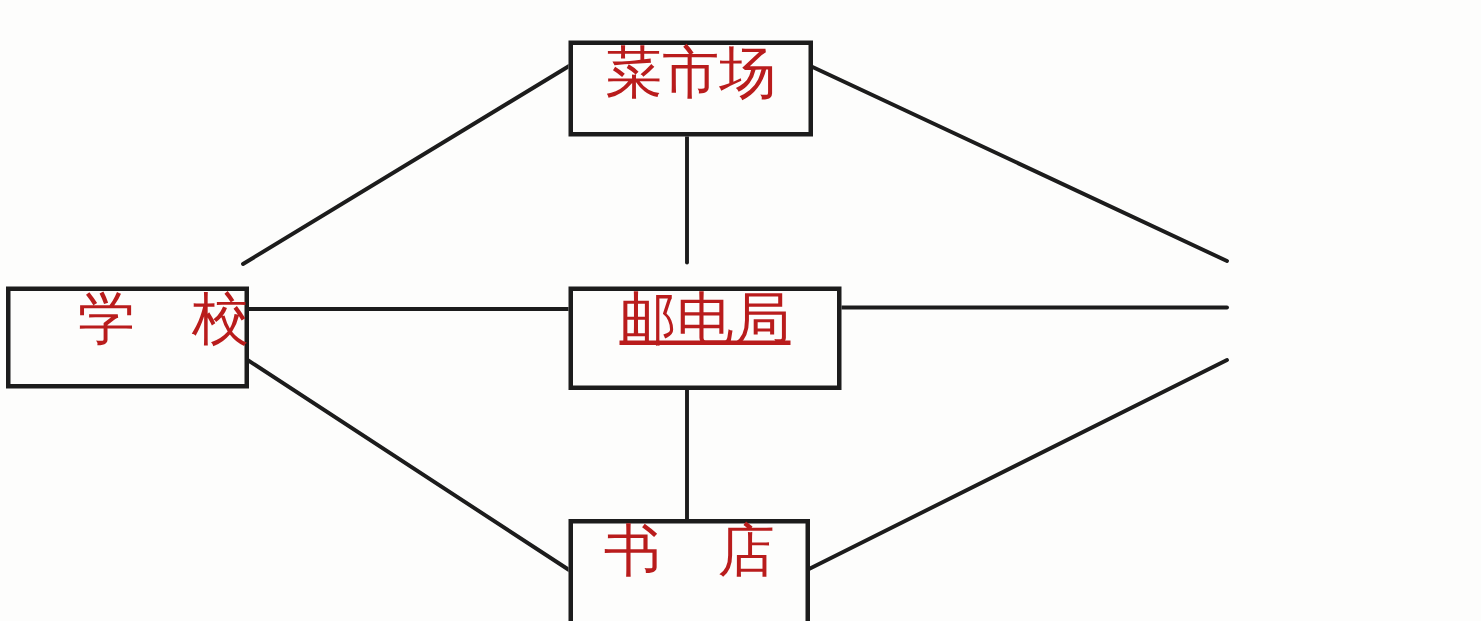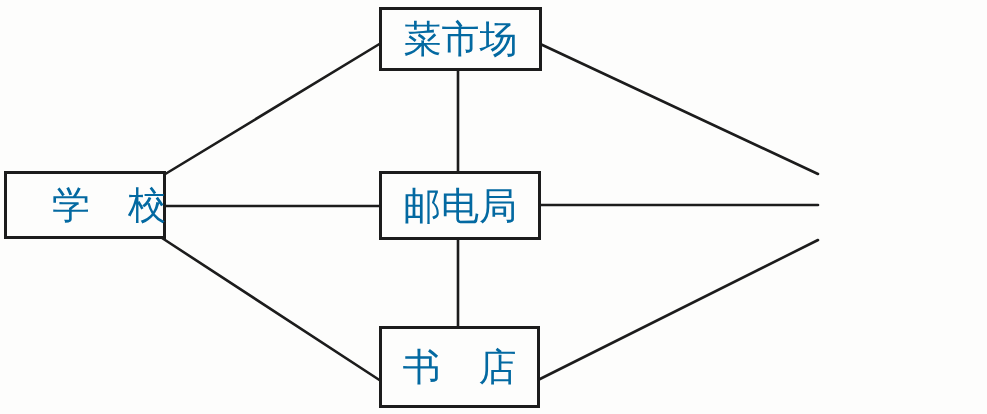"菜市场" .node { align-items: center -> flex-start; color: #0369a1 -> #b91c1c; margin-top: none -> 20px }
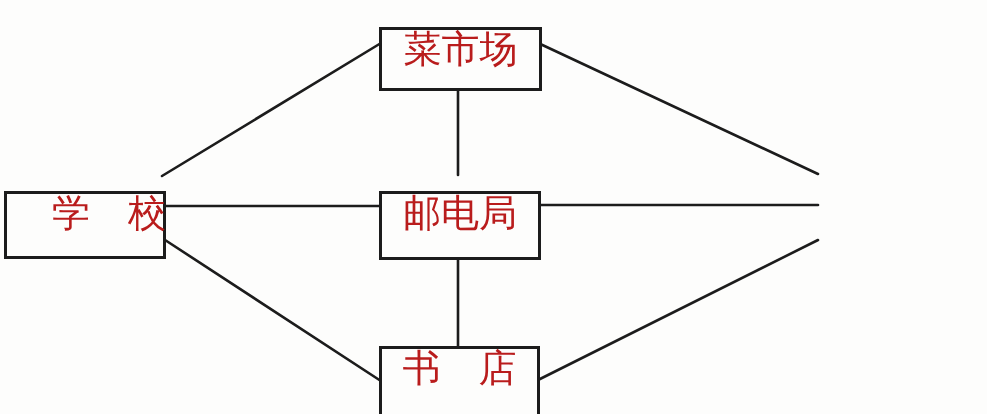"邮电局" .node-post { text-decoration: none -> underline; width: 162px -> 182px }
